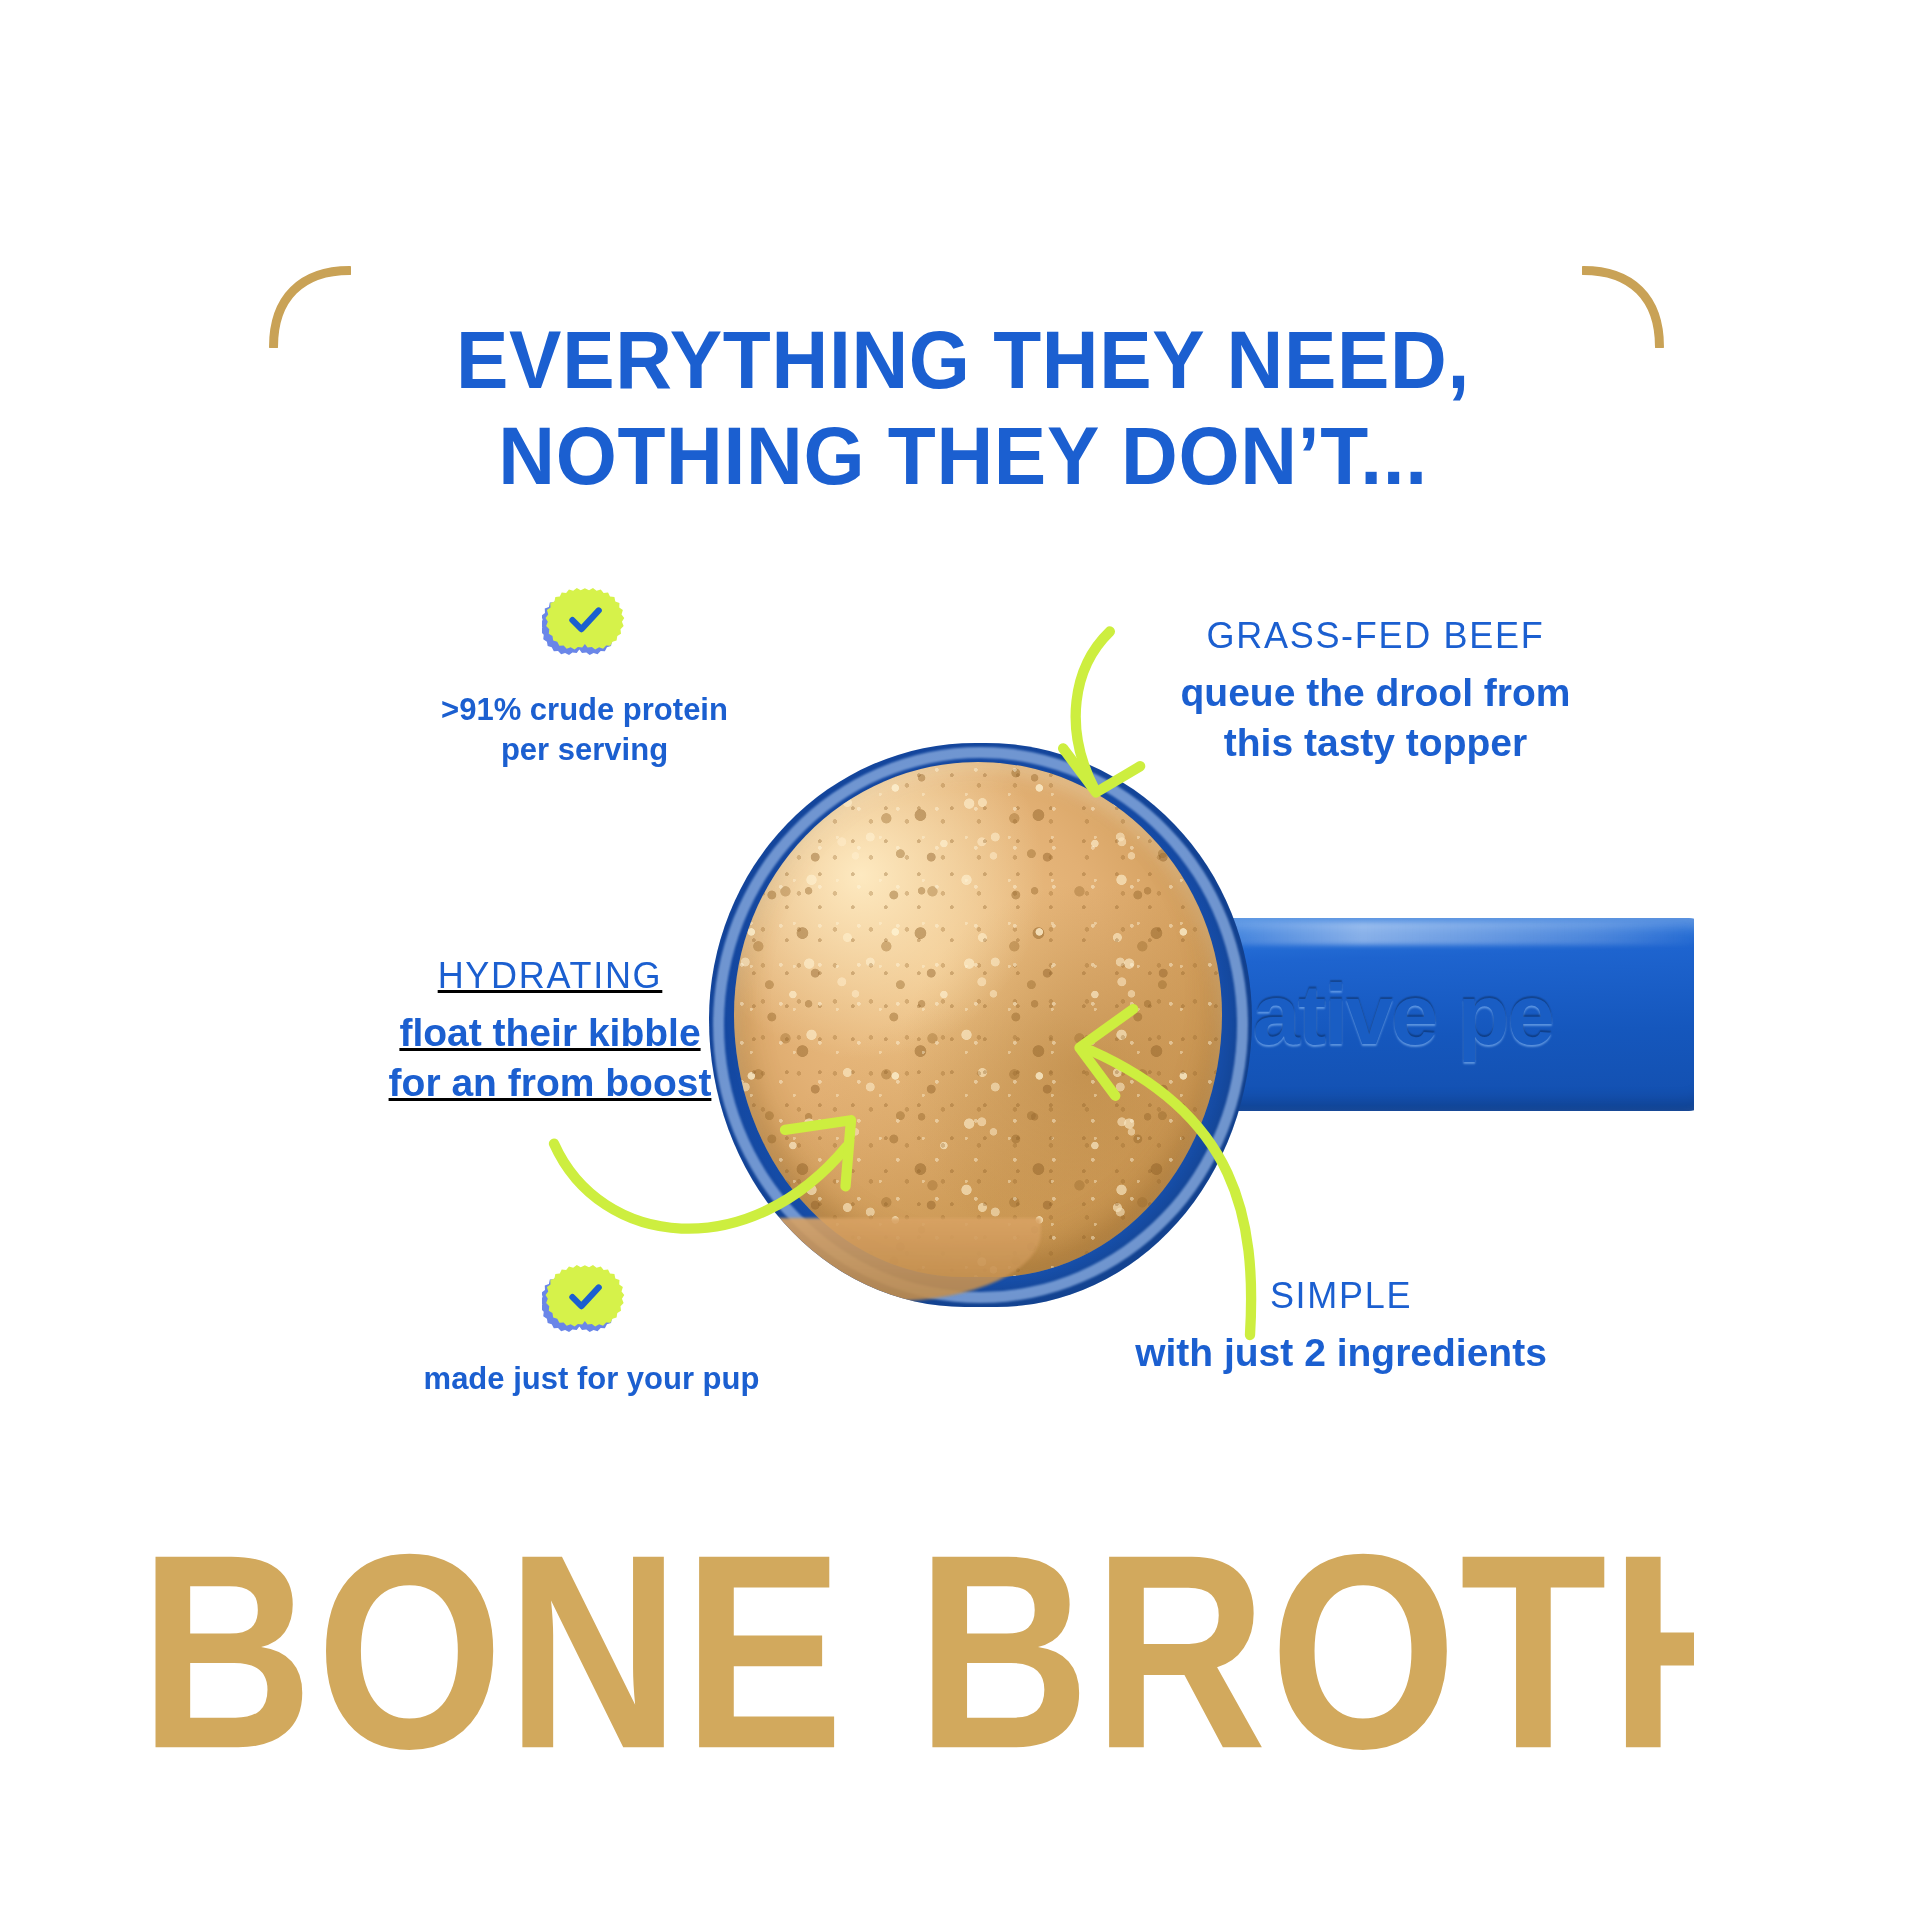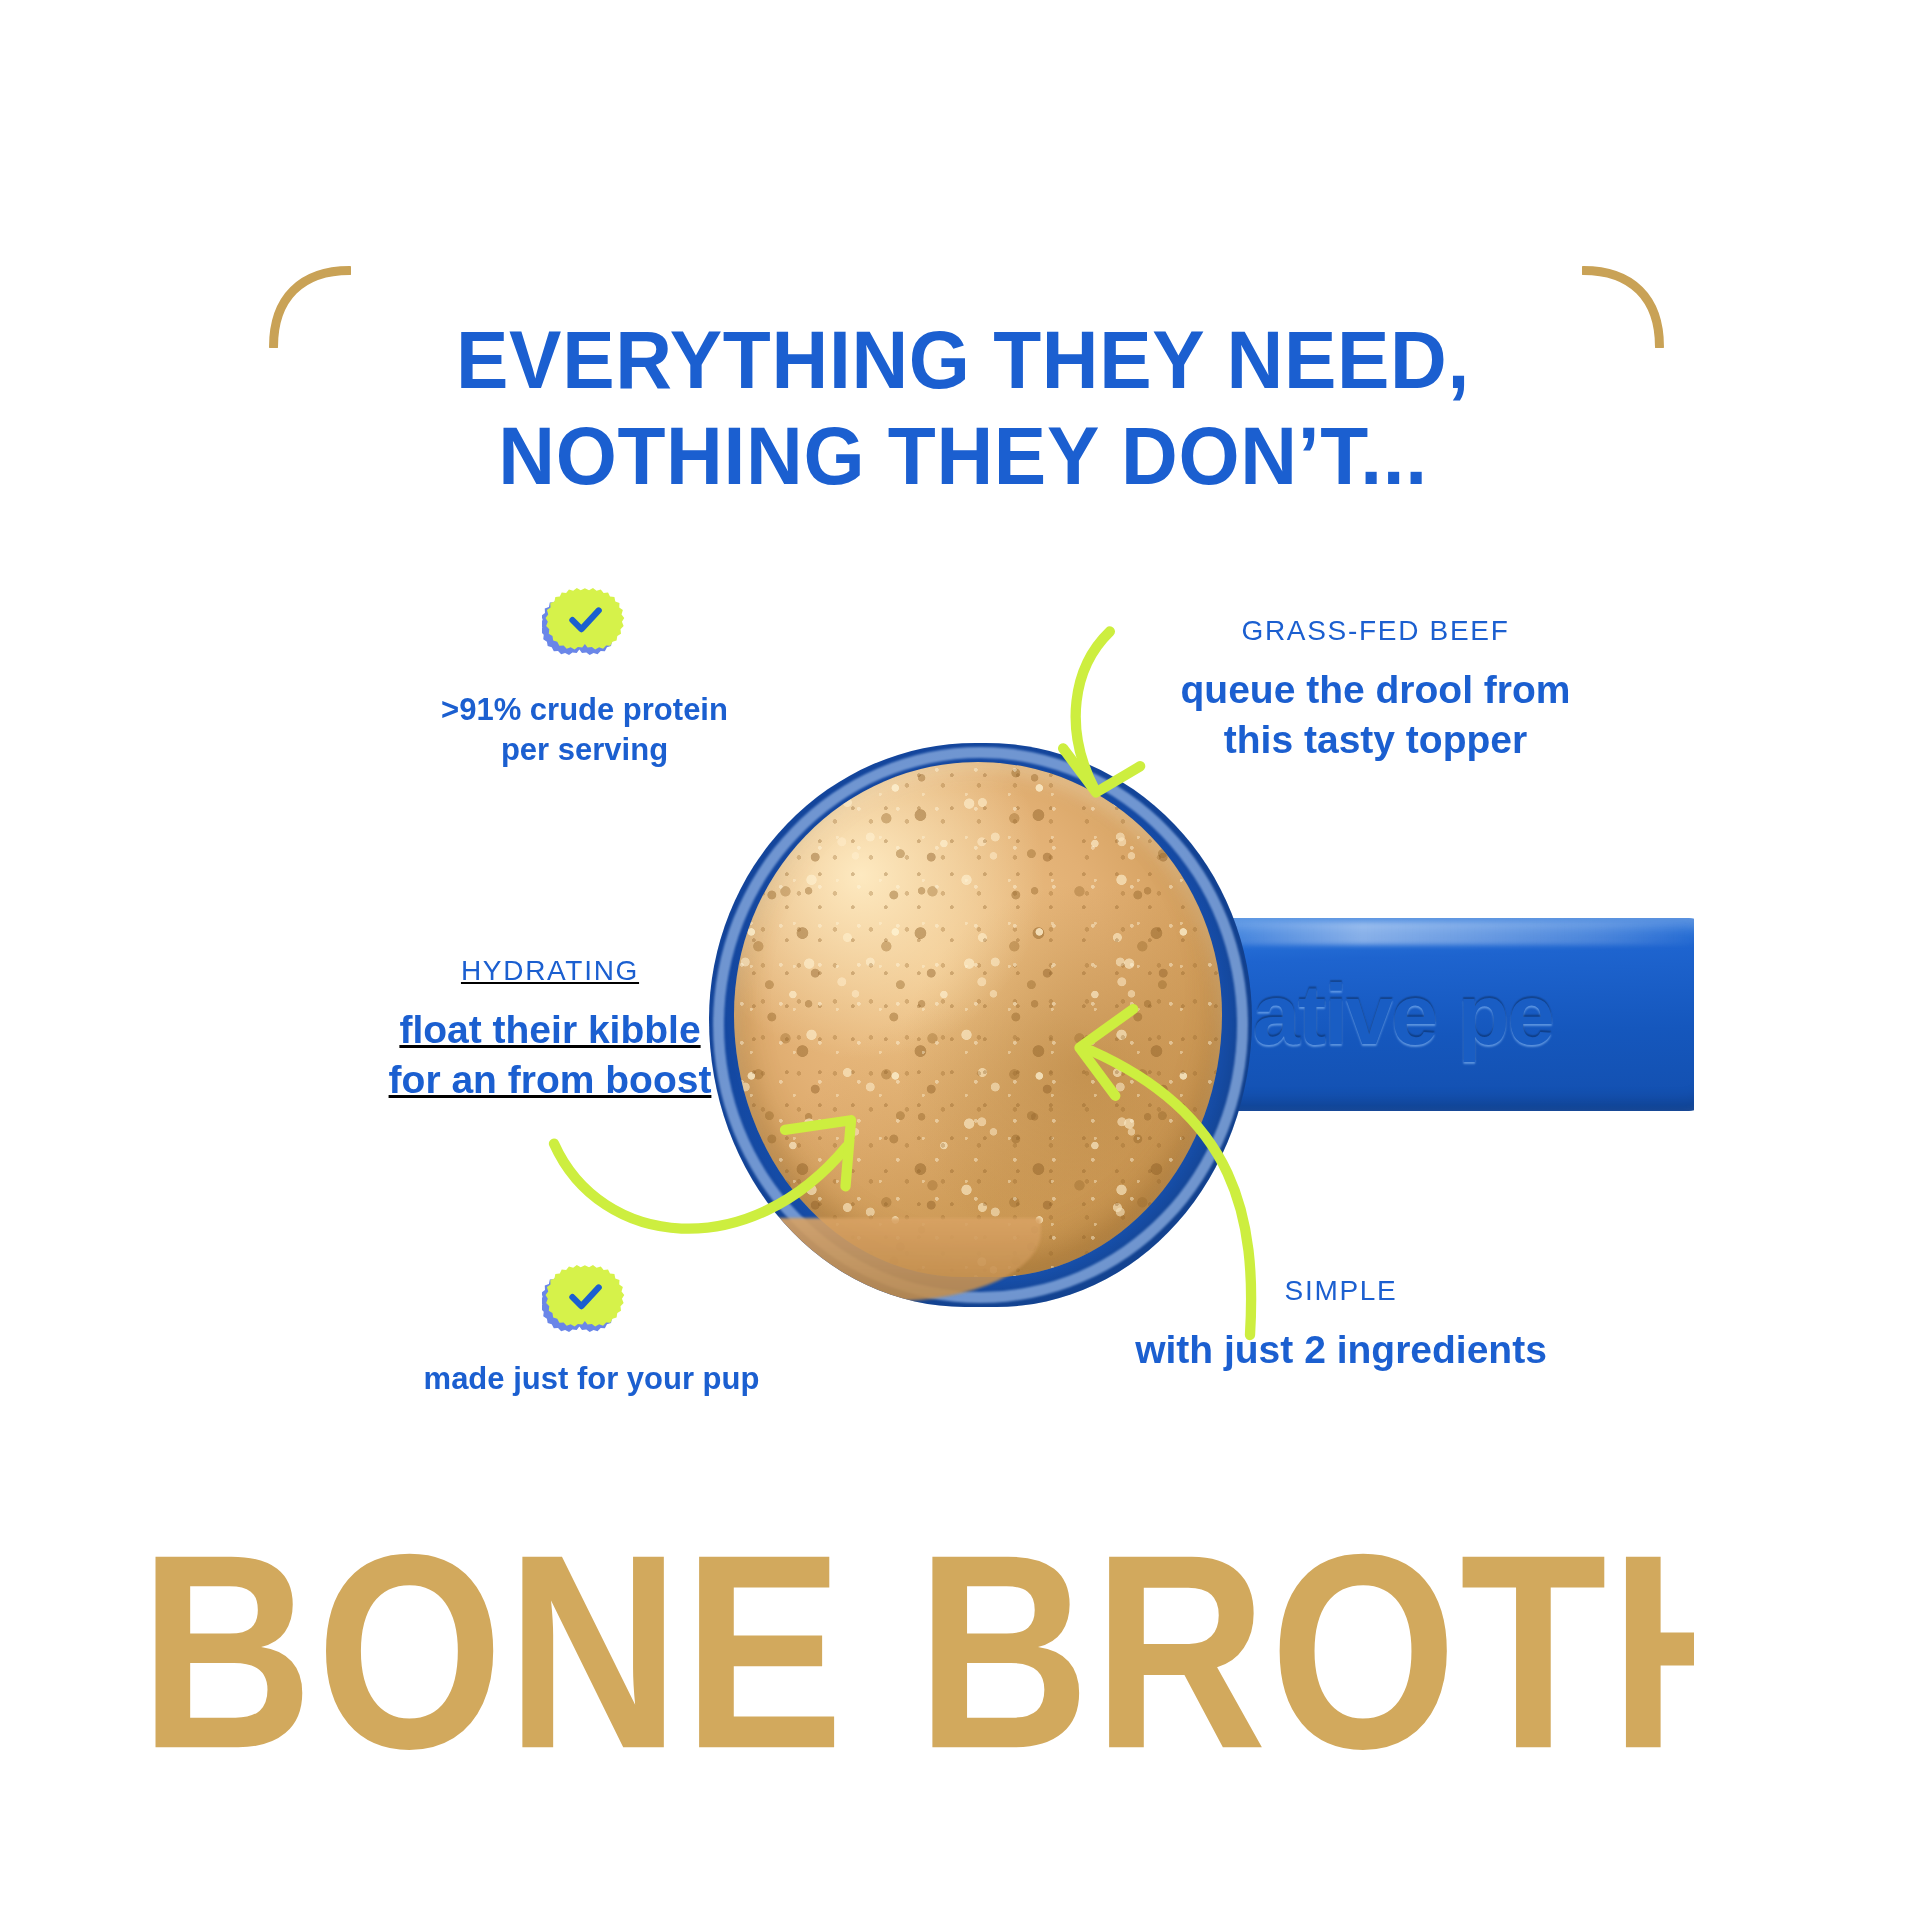"GRASS-FED BEEF" .callout .co-title { font-size: 28px -> 36px }
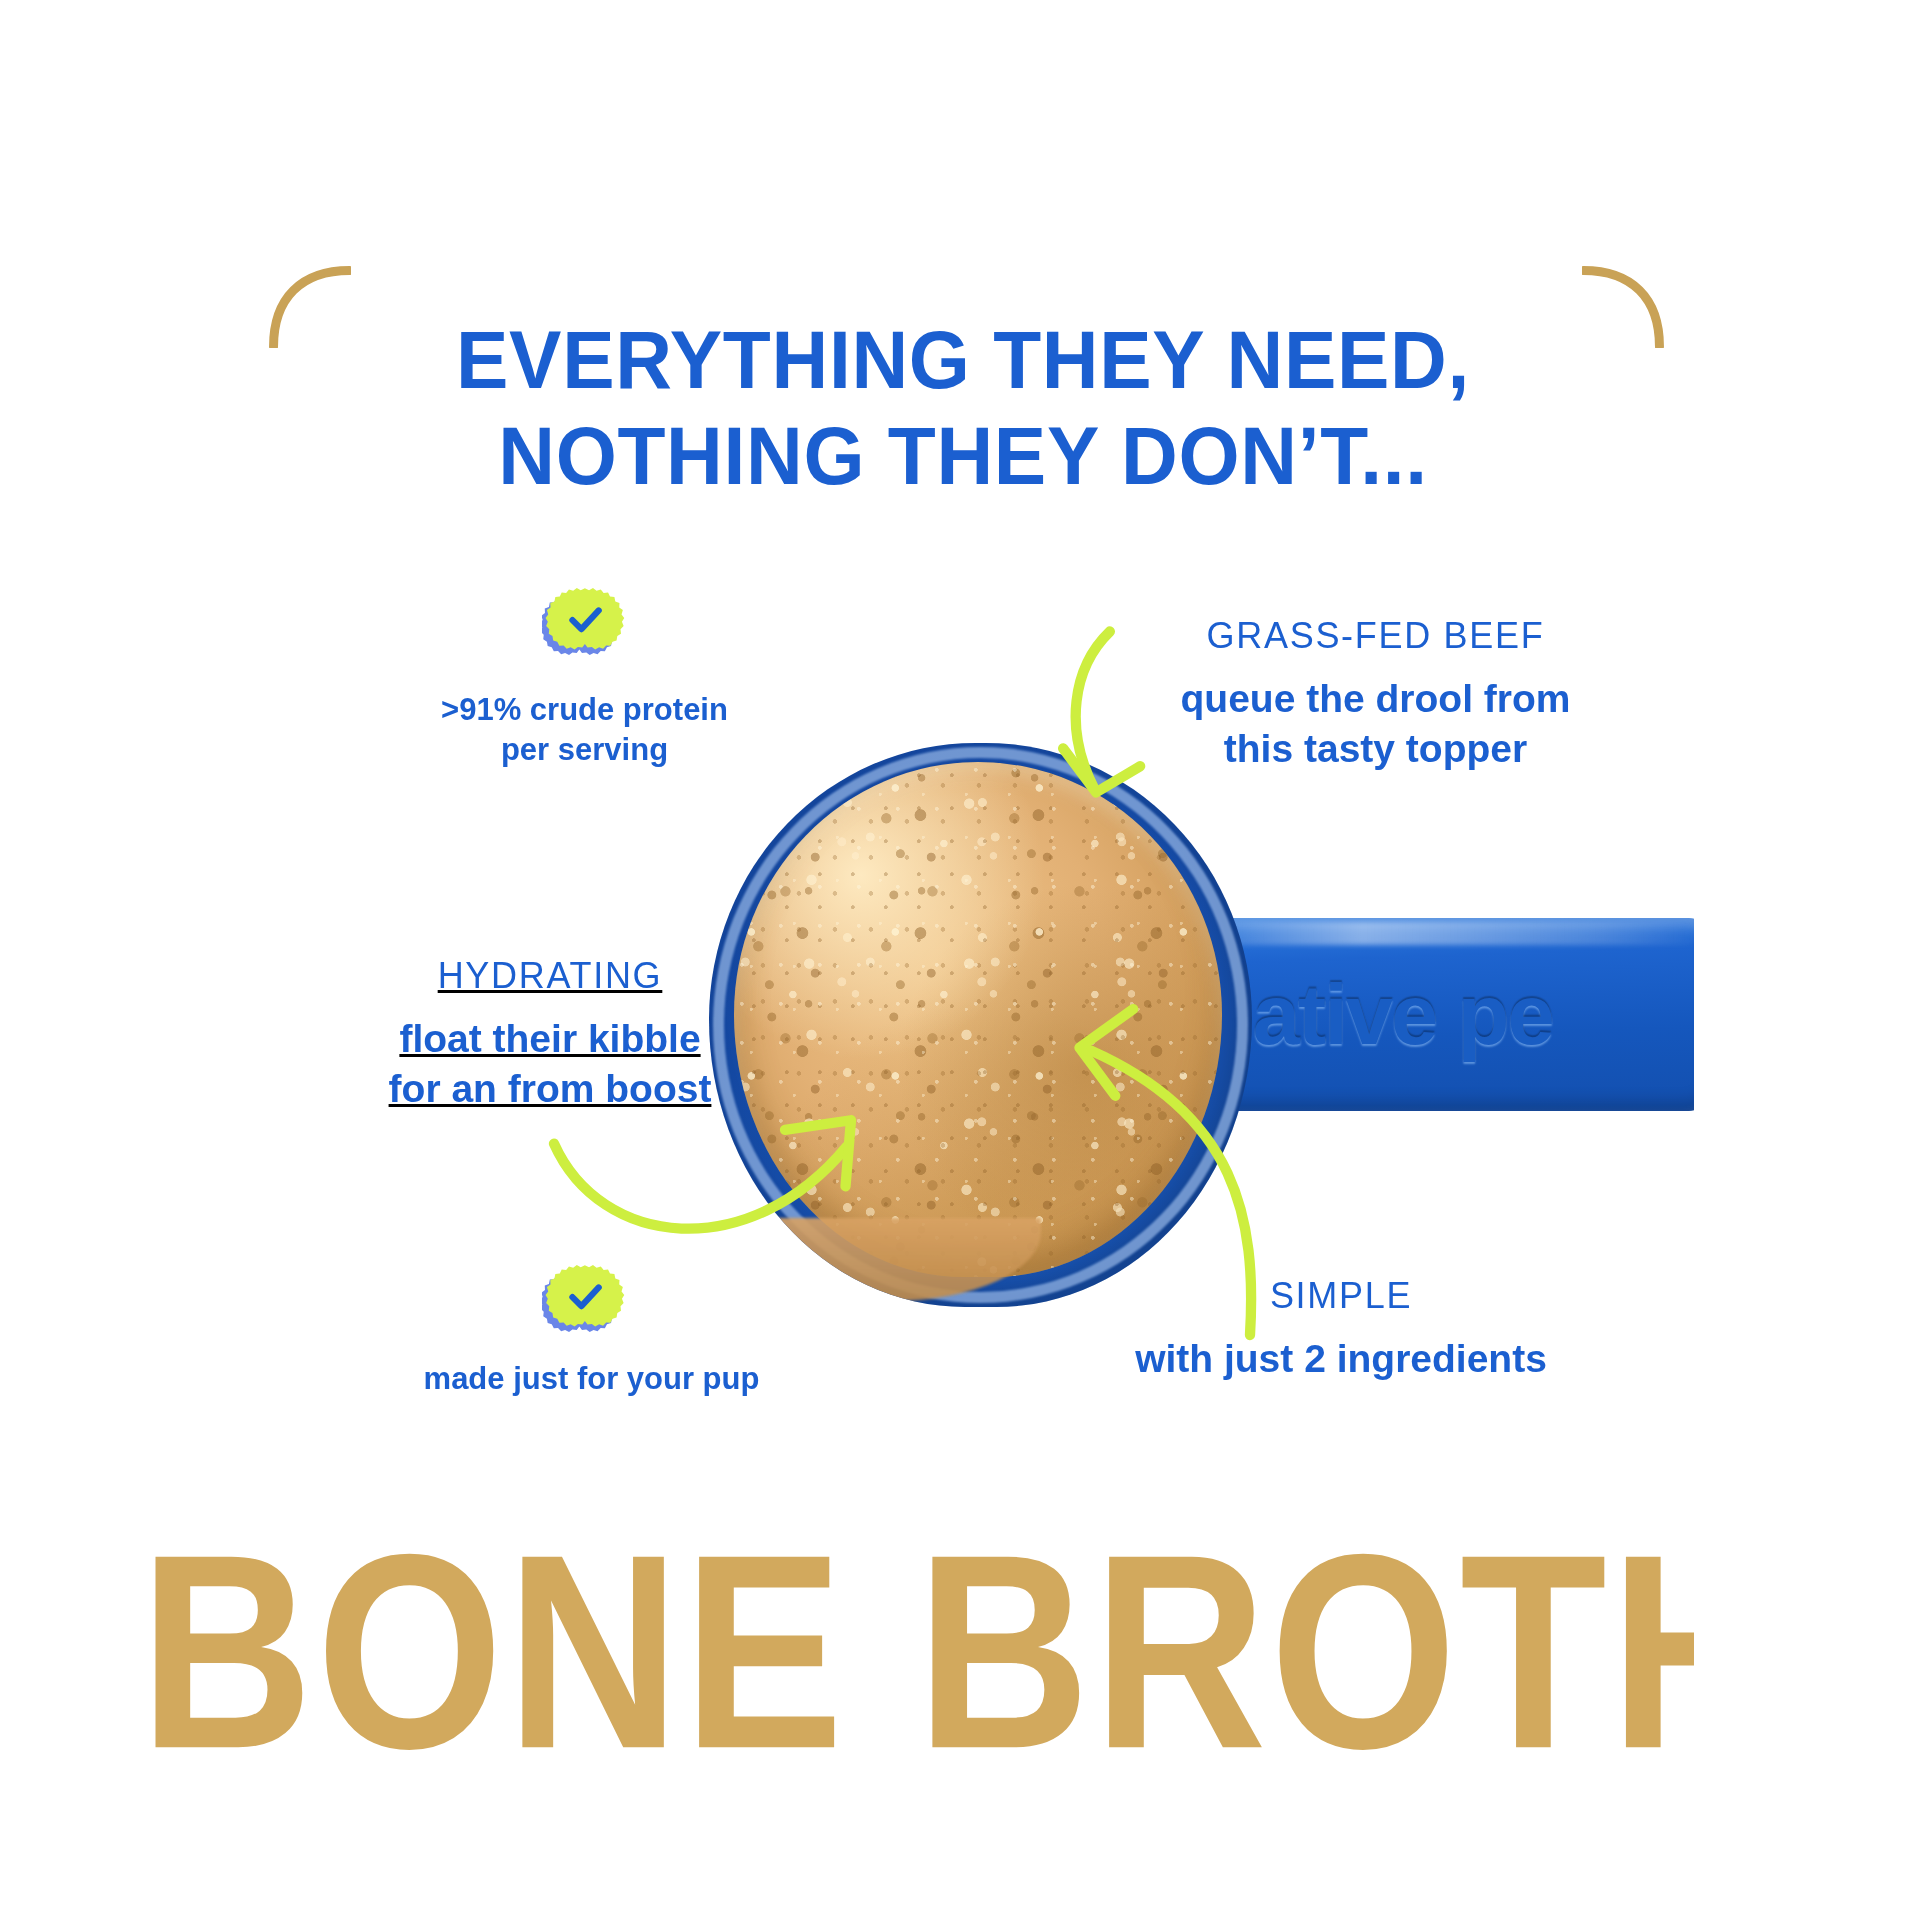"queue the drool from" .callout .co-body { margin-top: 18px -> 12px }
